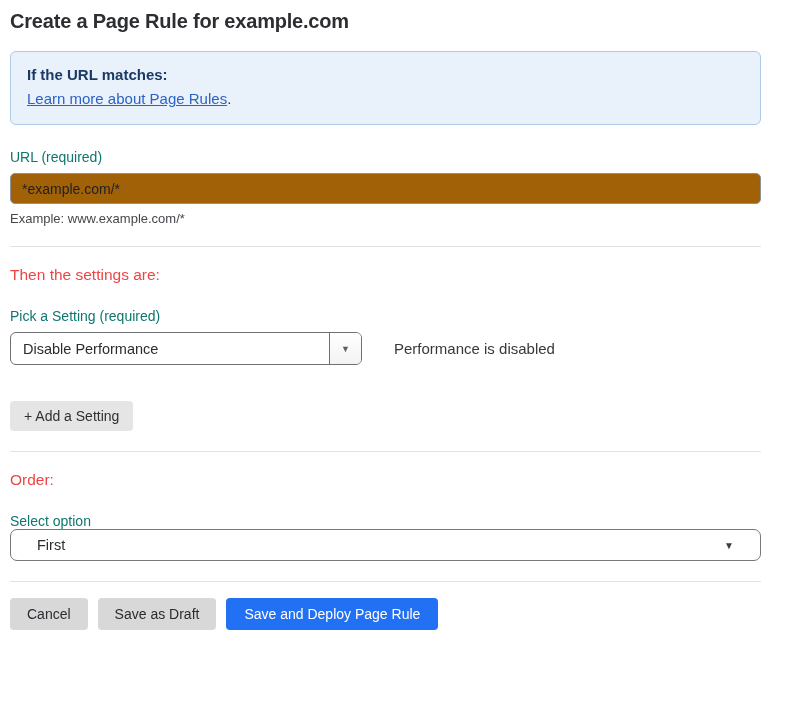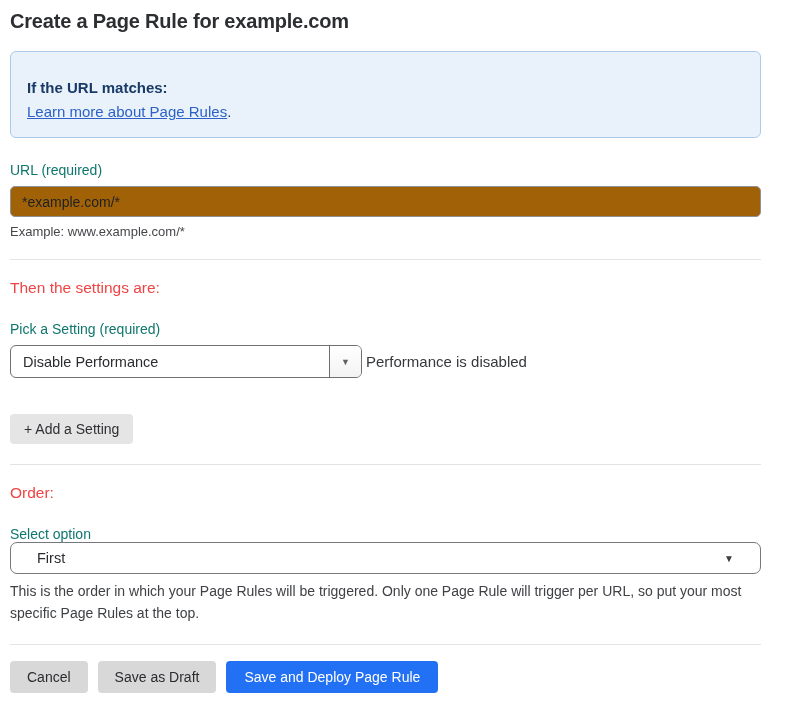"If the URL matches:" .info-box { padding: 24px 16px 13px -> 11px 16px 13px }
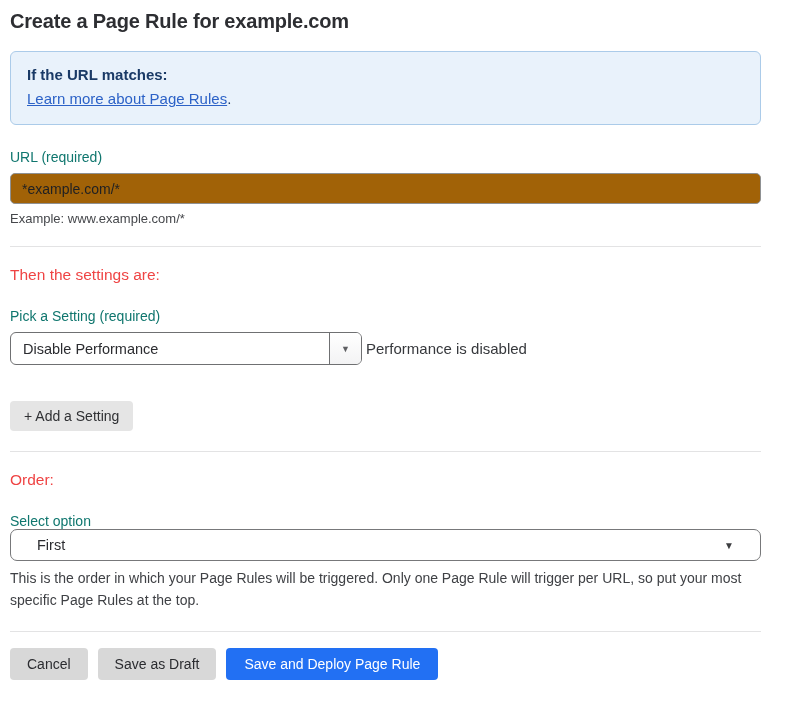"Disable Performance" .setting-row { gap: 4px -> 32px }
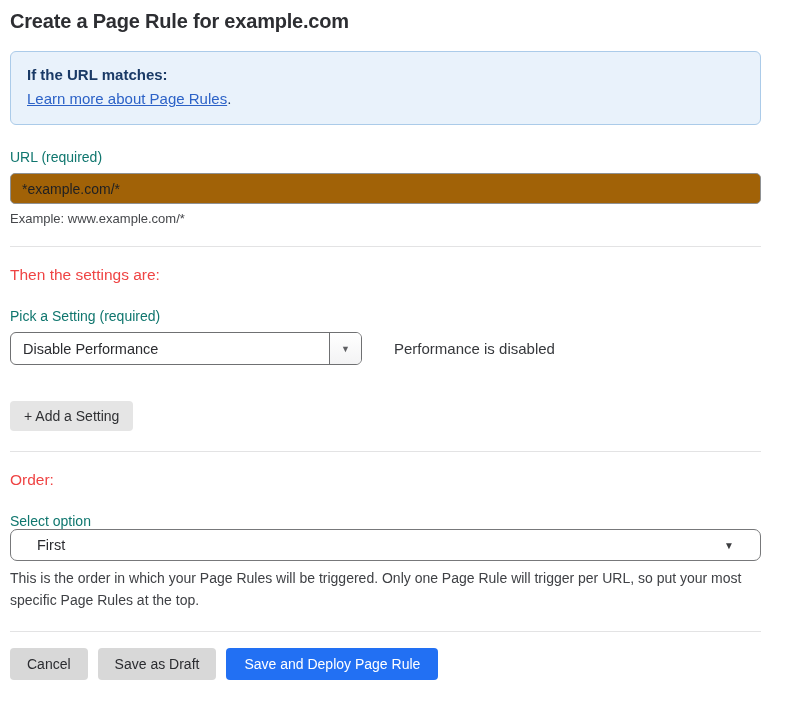"This is the order in" p.order-hint { html: <p>This is the order in which your Page Rules will be triggered. Only one Page Rule will trigger per URL, so put your most specific Page Rules at the top.</p> -> none }
